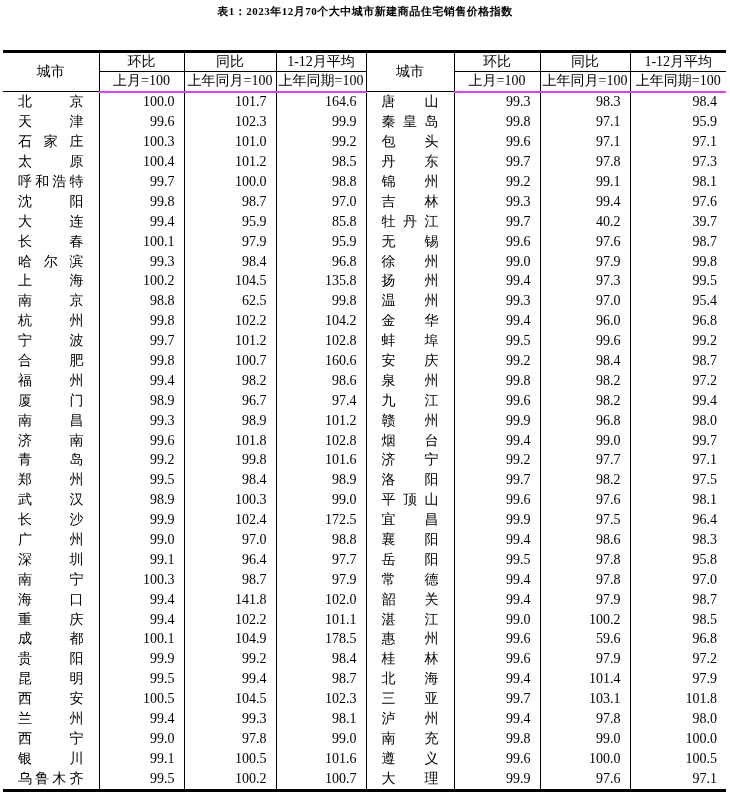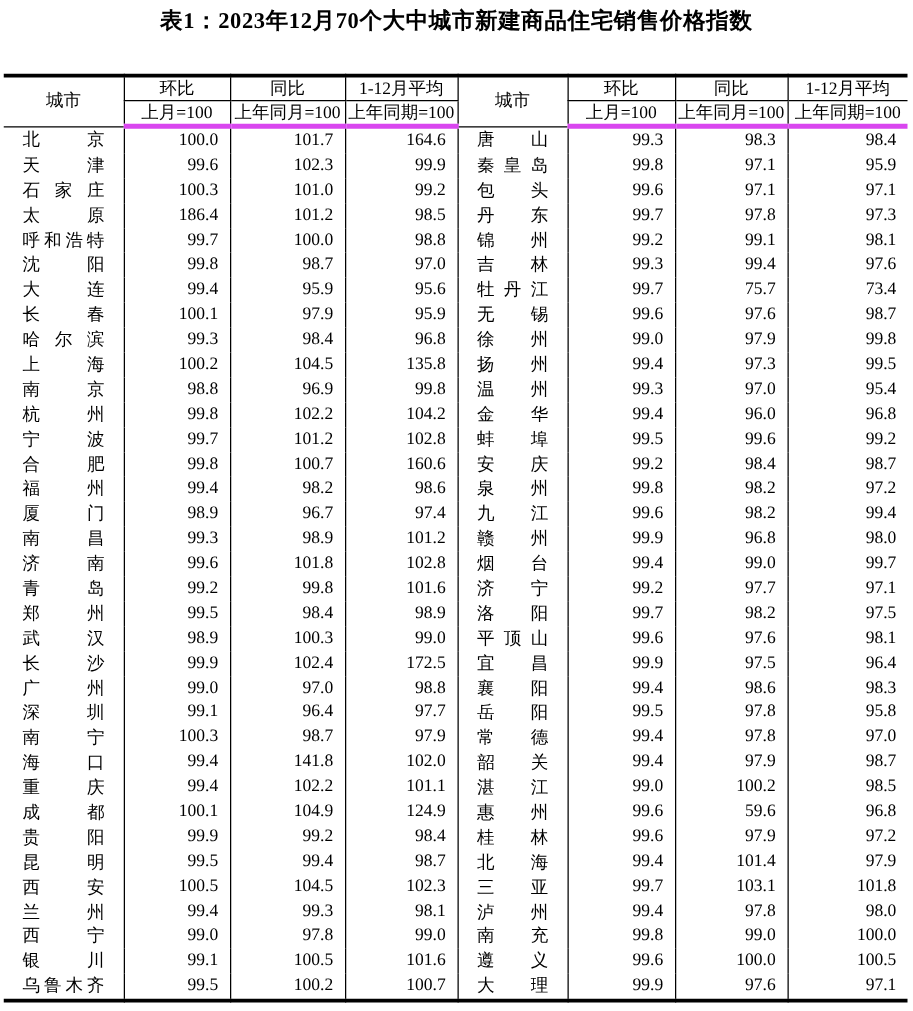"表1：2023年12月70个大中城市新建商品住宅销售价格指数" .page-title { font-size: 18px -> 11px }
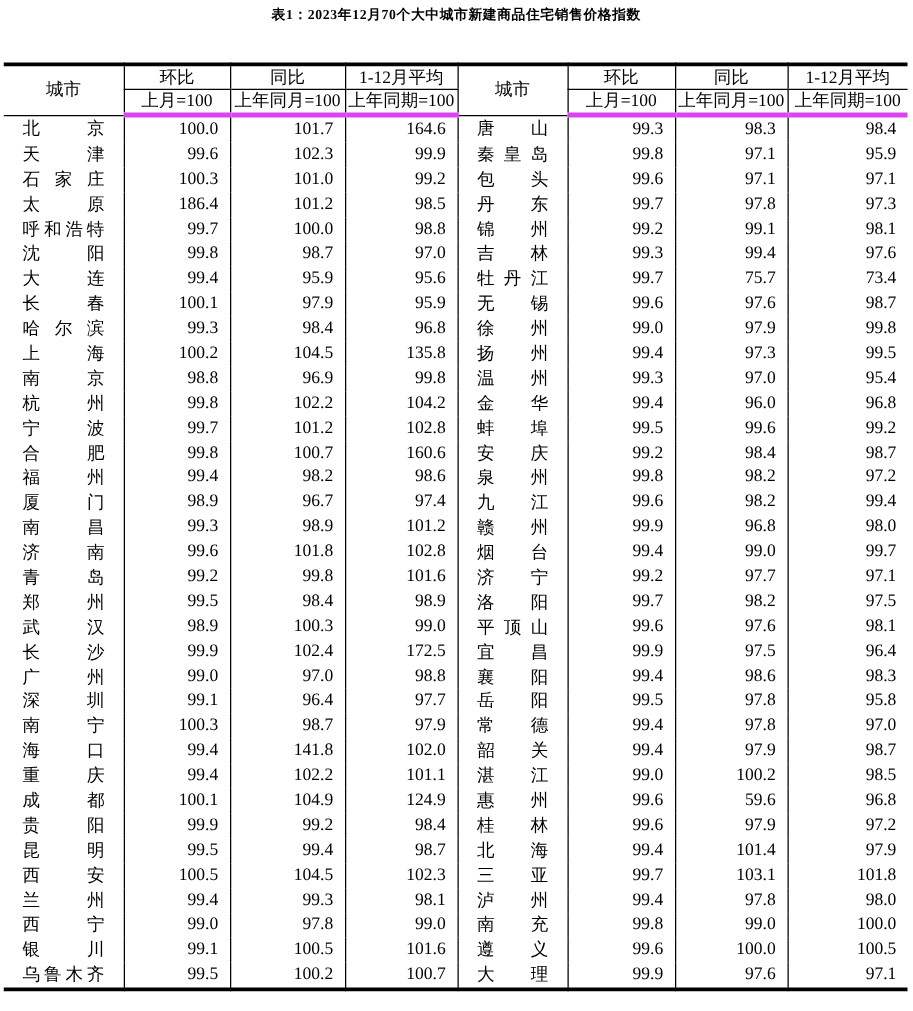"上月=100" tr.sub th { border-bottom: 4px solid #d946ef -> 2px solid #d946ef }
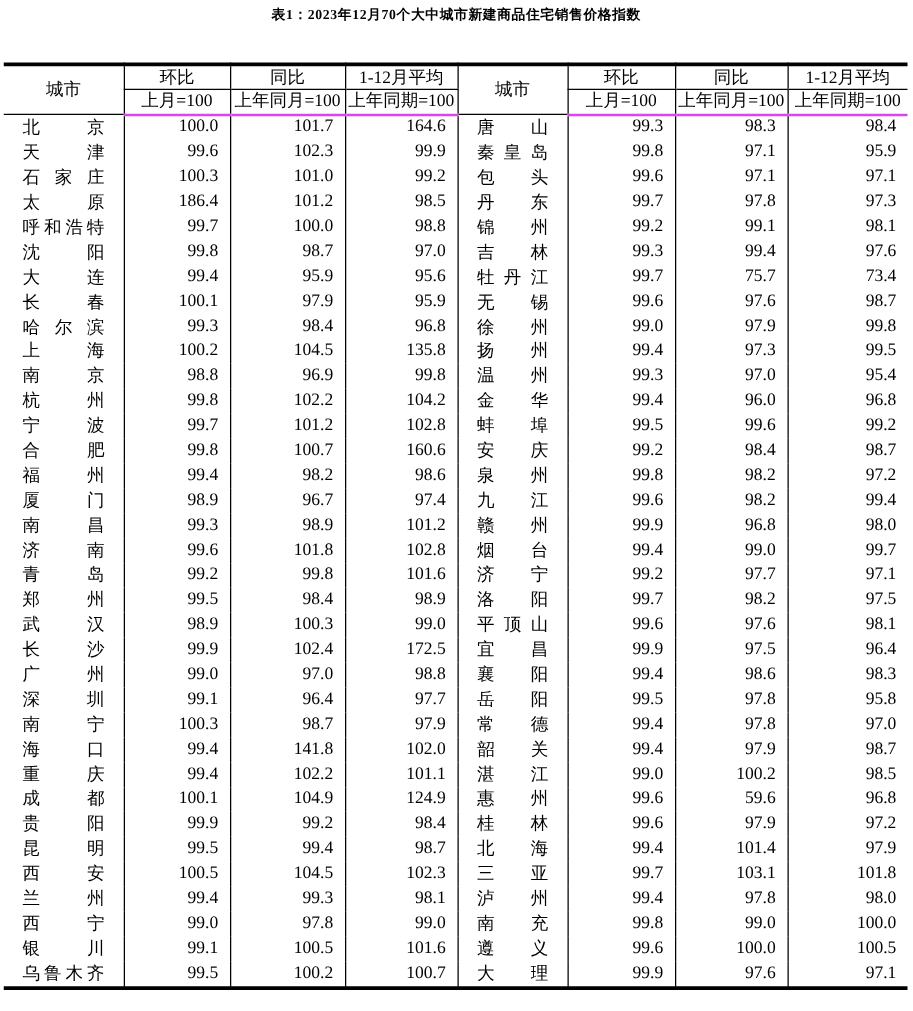"186.4" td.num { text: 186.4 -> 100.4 }
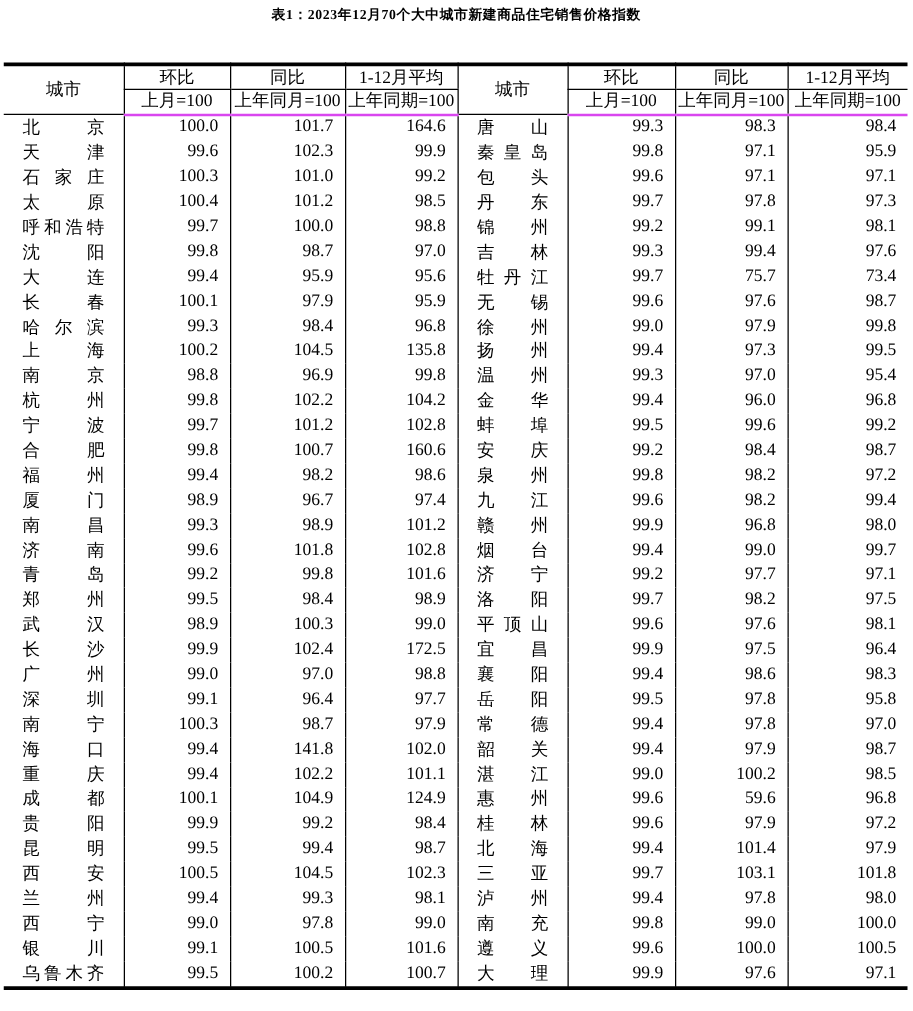"95.6" td.num { text: 95.6 -> 85.8 }
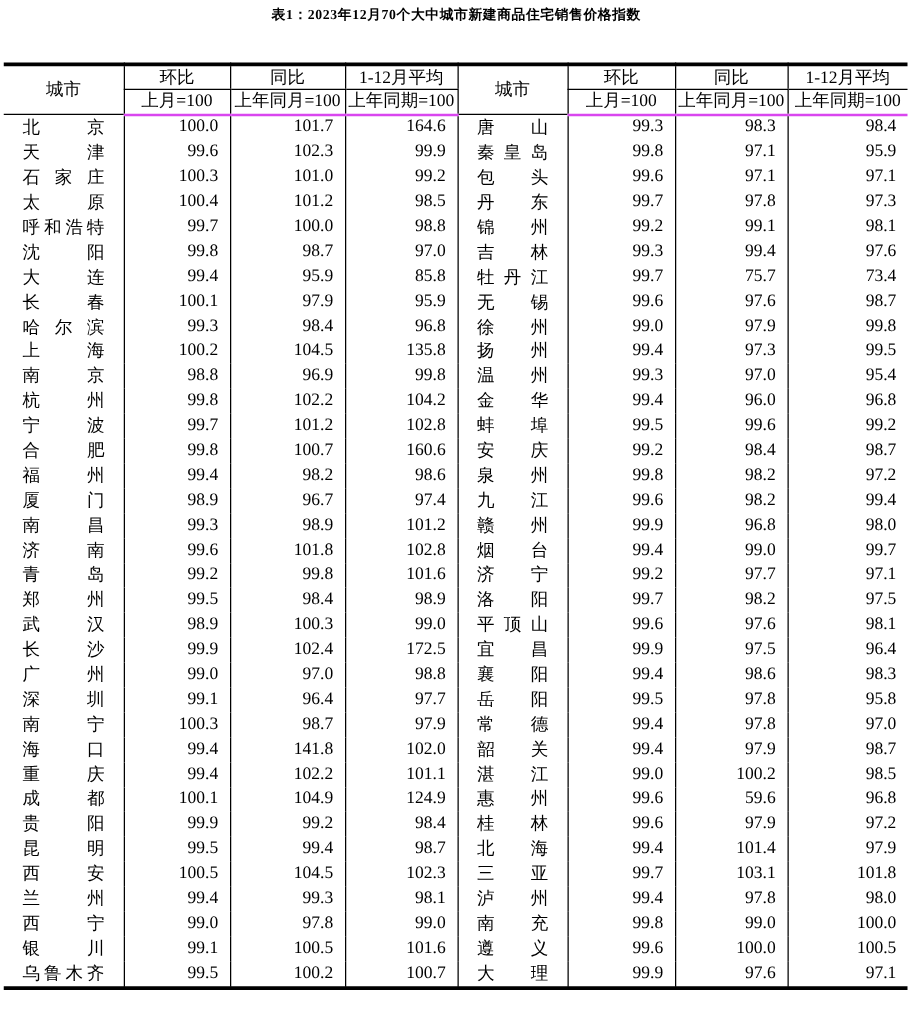"75.7" td.num { text: 75.7 -> 40.2 }
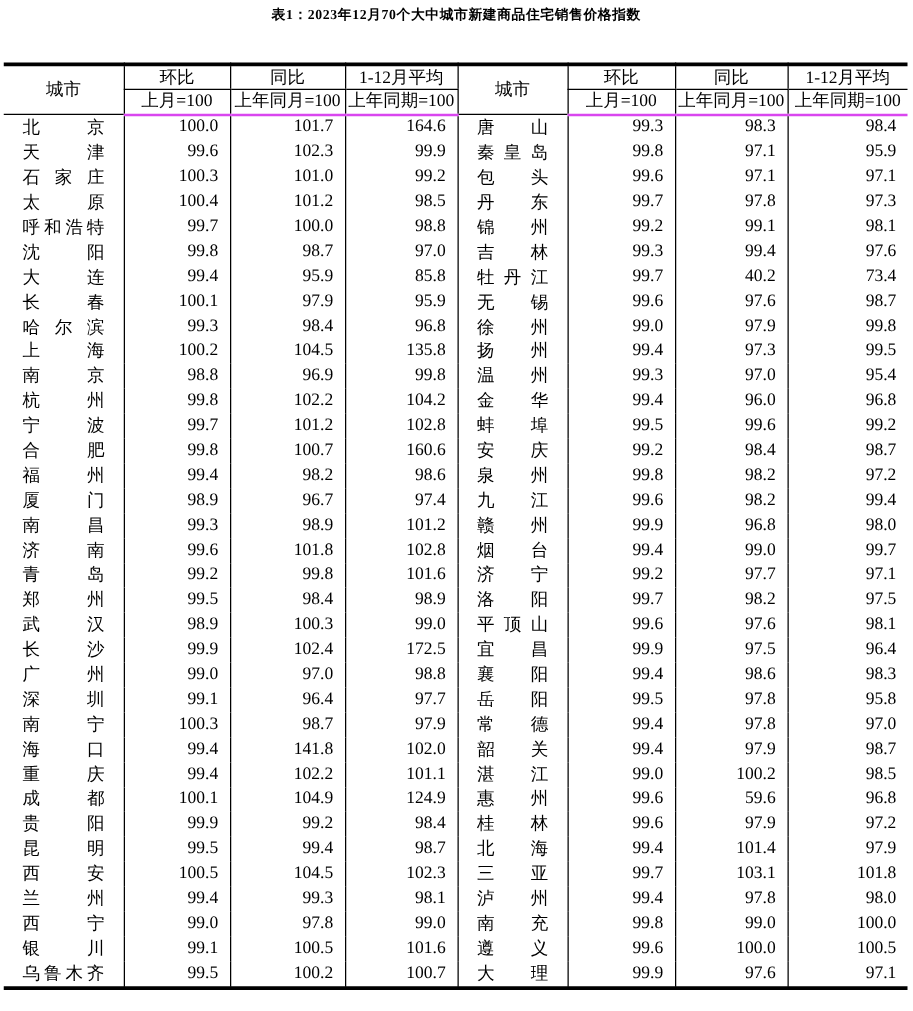"73.4" td.num { text: 73.4 -> 39.7 }
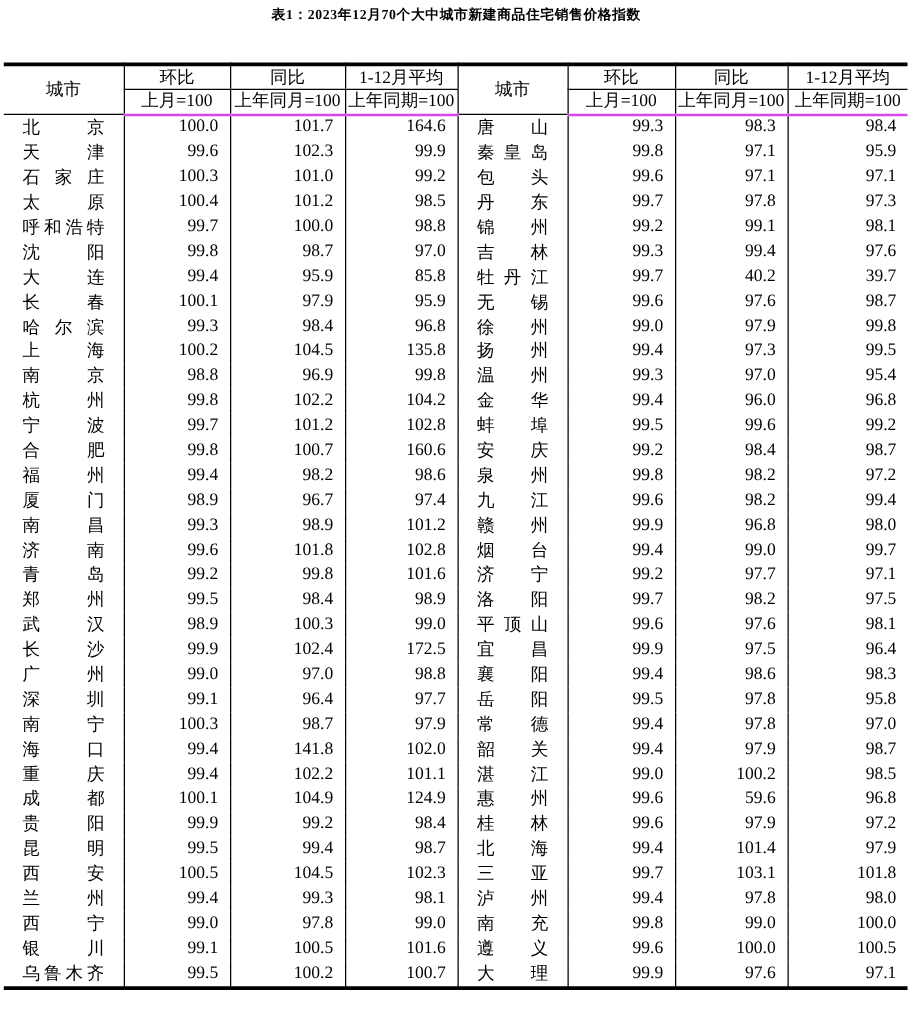"96.9" td.num { text: 96.9 -> 62.5 }
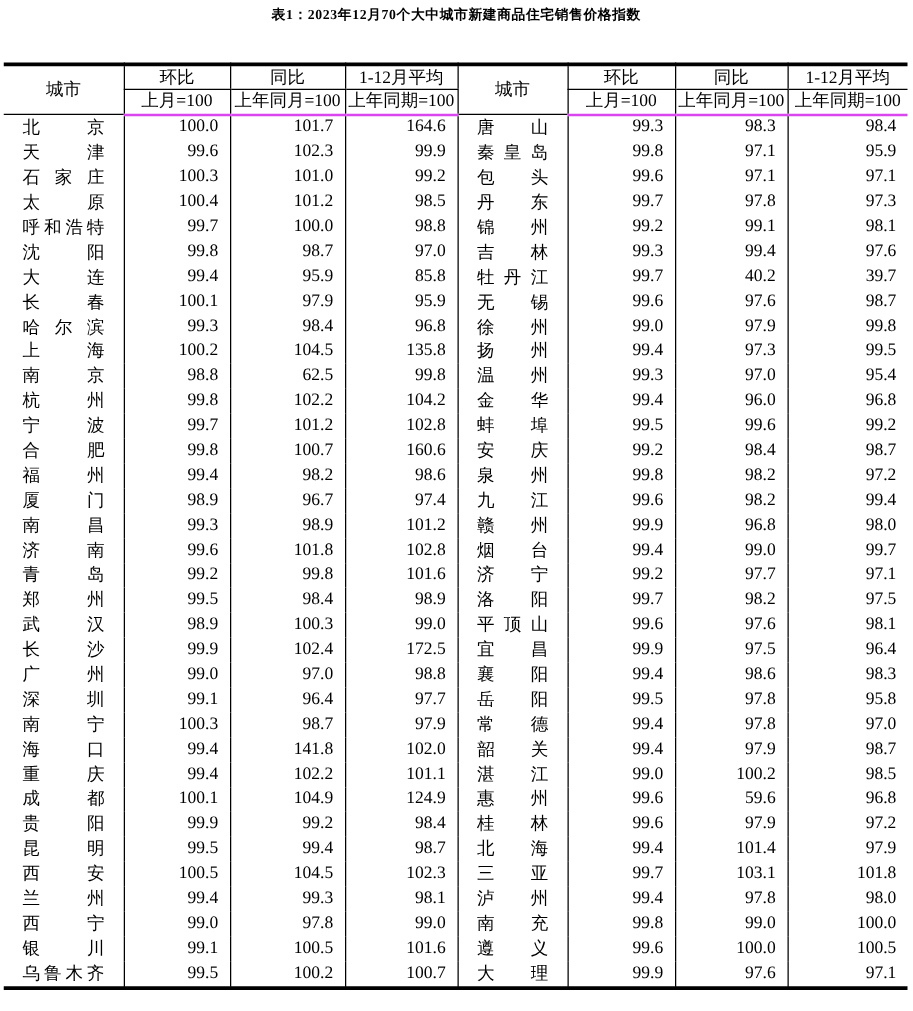"124.9" td.num { text: 124.9 -> 178.5 }
